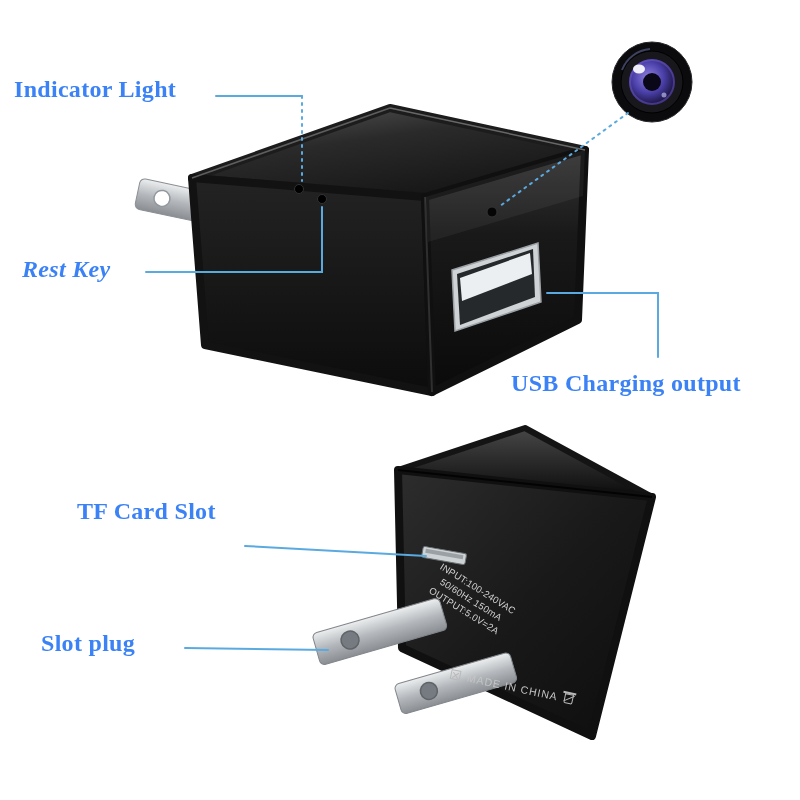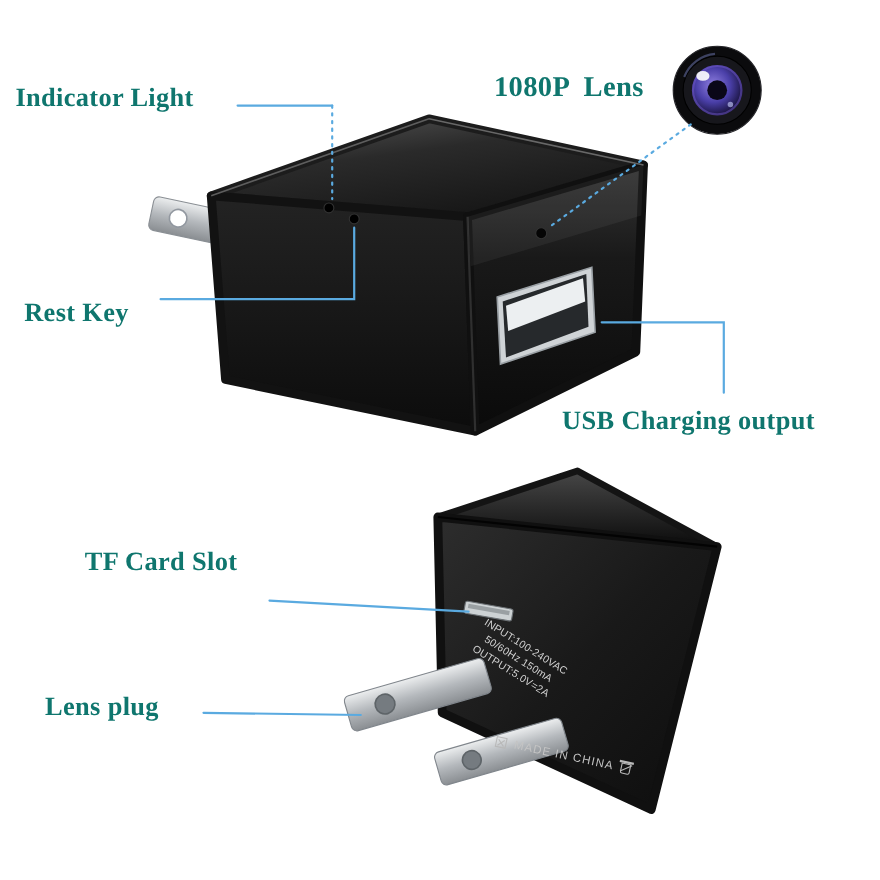"Indicator Light" .callout { color: #0f766e -> #3b82f6 }
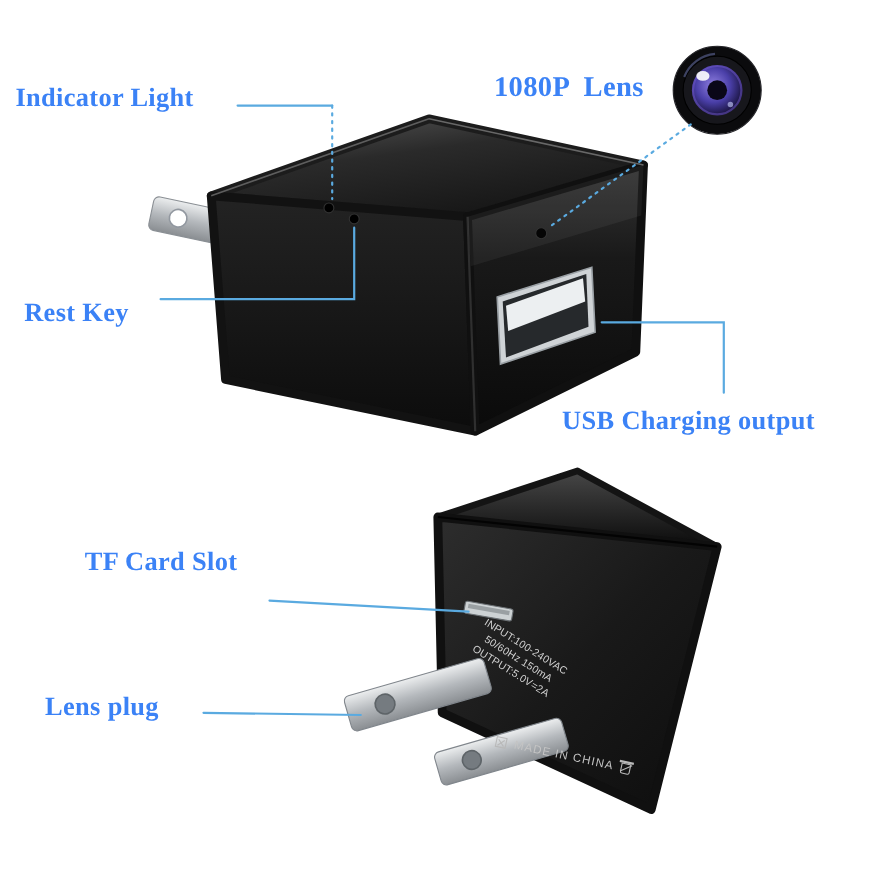"1080P Lens" div.callout { html: <div>1080P Lens</div> -> none }
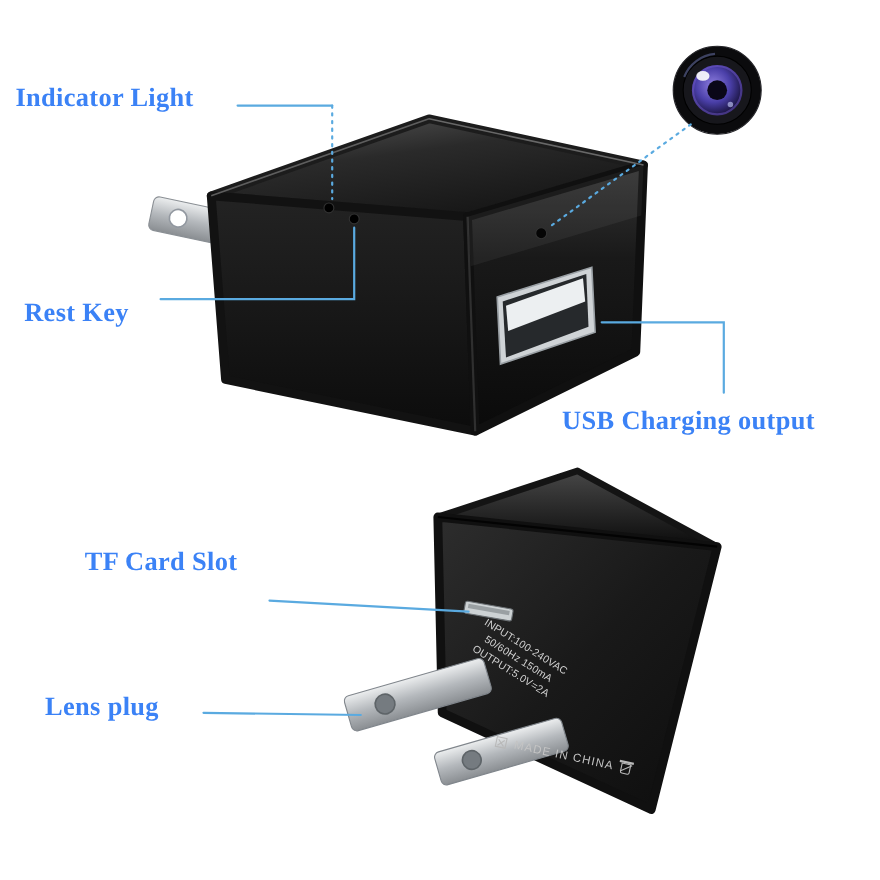"Rest Key" div.callout { font-style: none -> italic; top: 272px -> 256px }
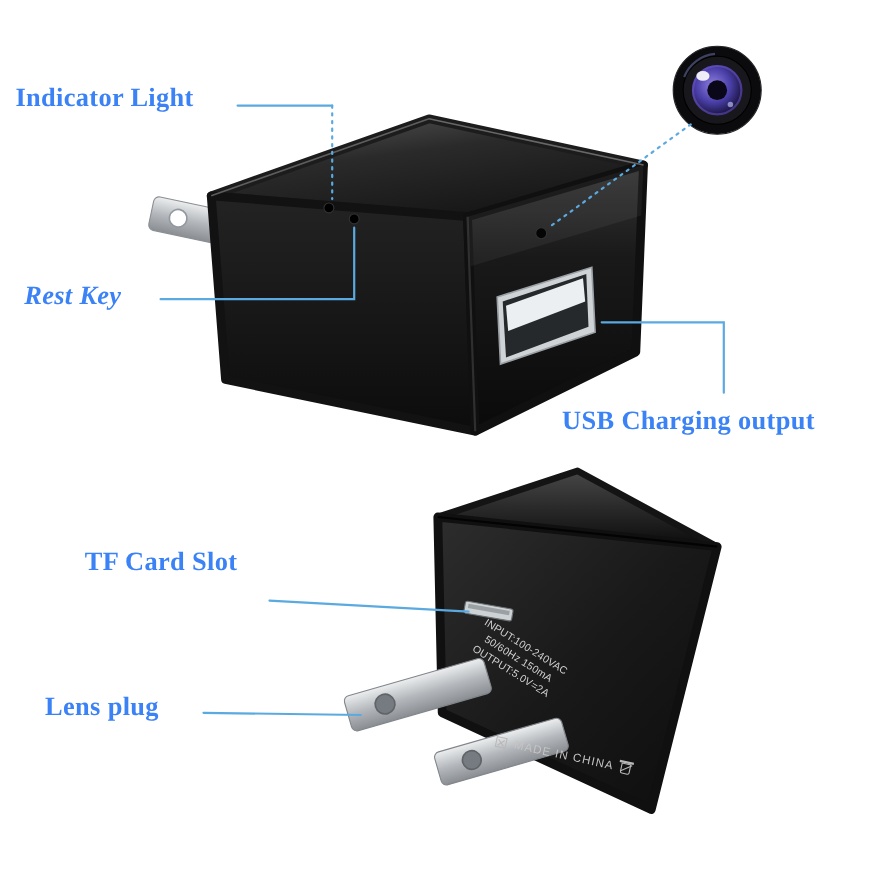"Lens plug" div.callout { text: Lens -> Slot }
